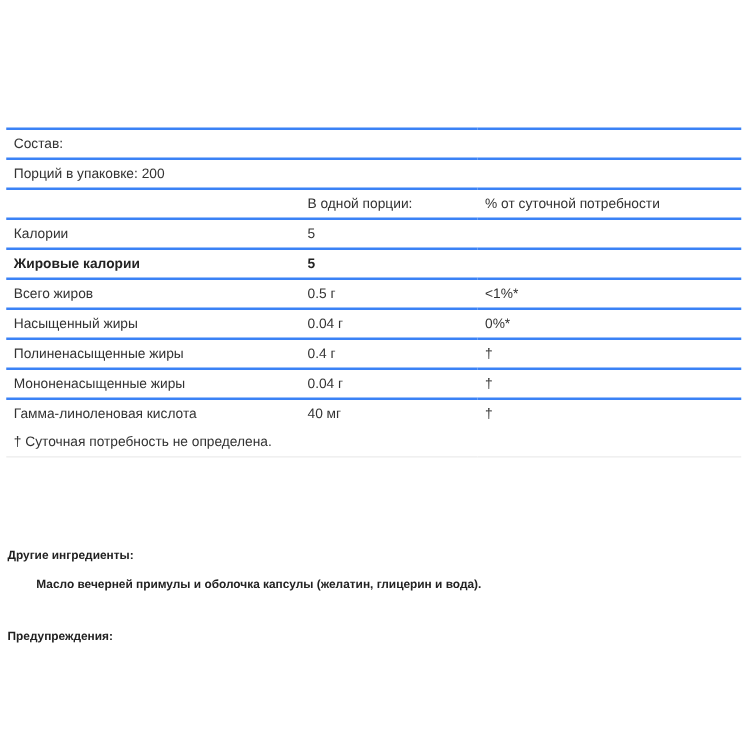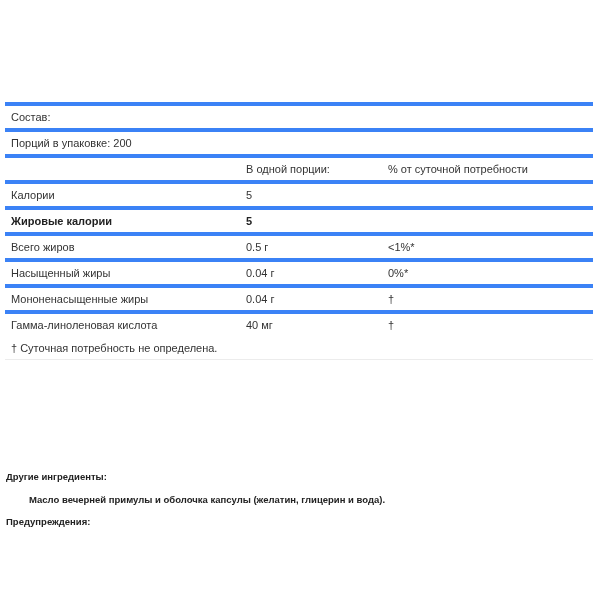"Состав:" .facts td { border-top: 4px solid #3b82f6 -> 2px solid #3b82f6 }
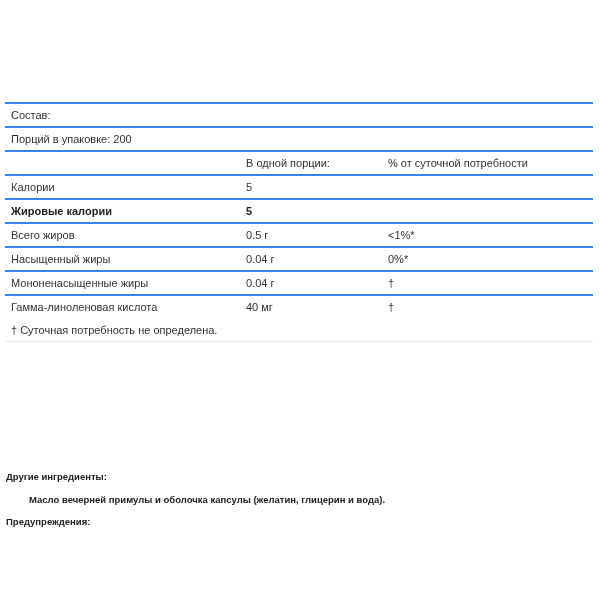"Полиненасыщенные жиры" tr { html: none -> <tr> <td>Полиненасыщенные жиры</td> <td>0.4 г</td> <td>†</td> </tr> }
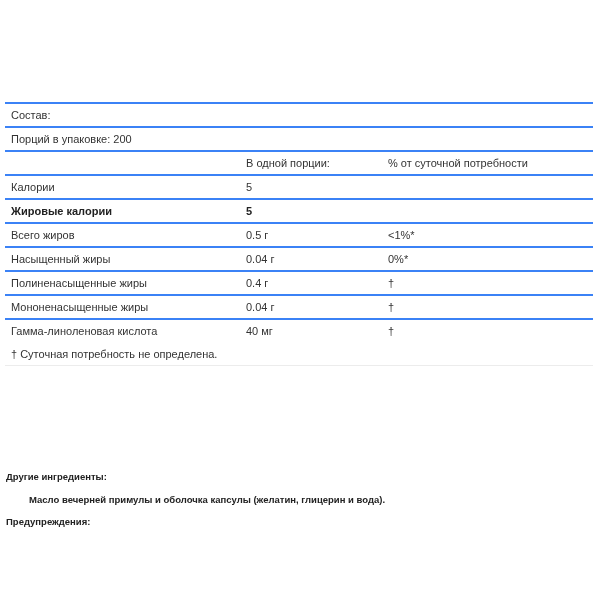"Другие ингредиенты:" .extra { margin-top: 32px -> none }
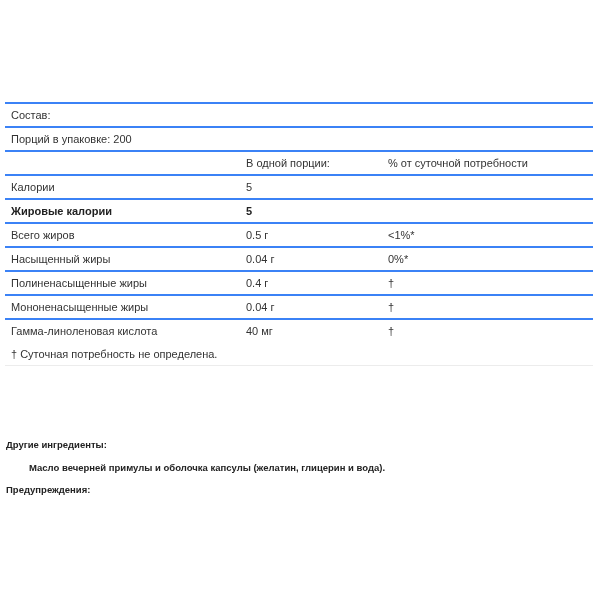"Предупреждения:" div.extra { top: 484px -> 504px }
